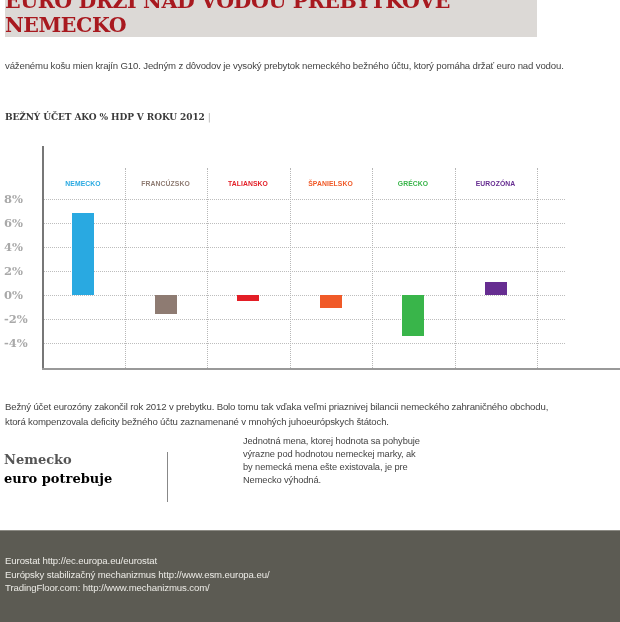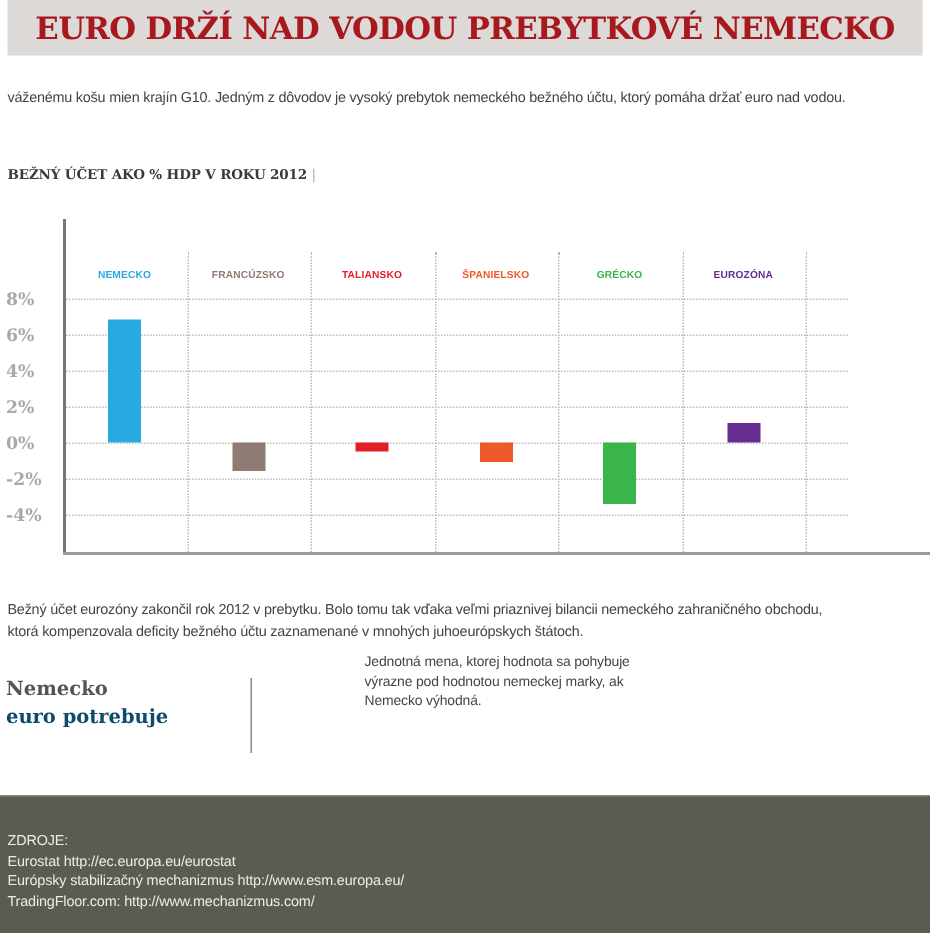"EURO DRŽÍ NAD VODOU PREBYTKOVÉ" .title-band { align-items: center -> flex-end; width: 610px -> 532px }
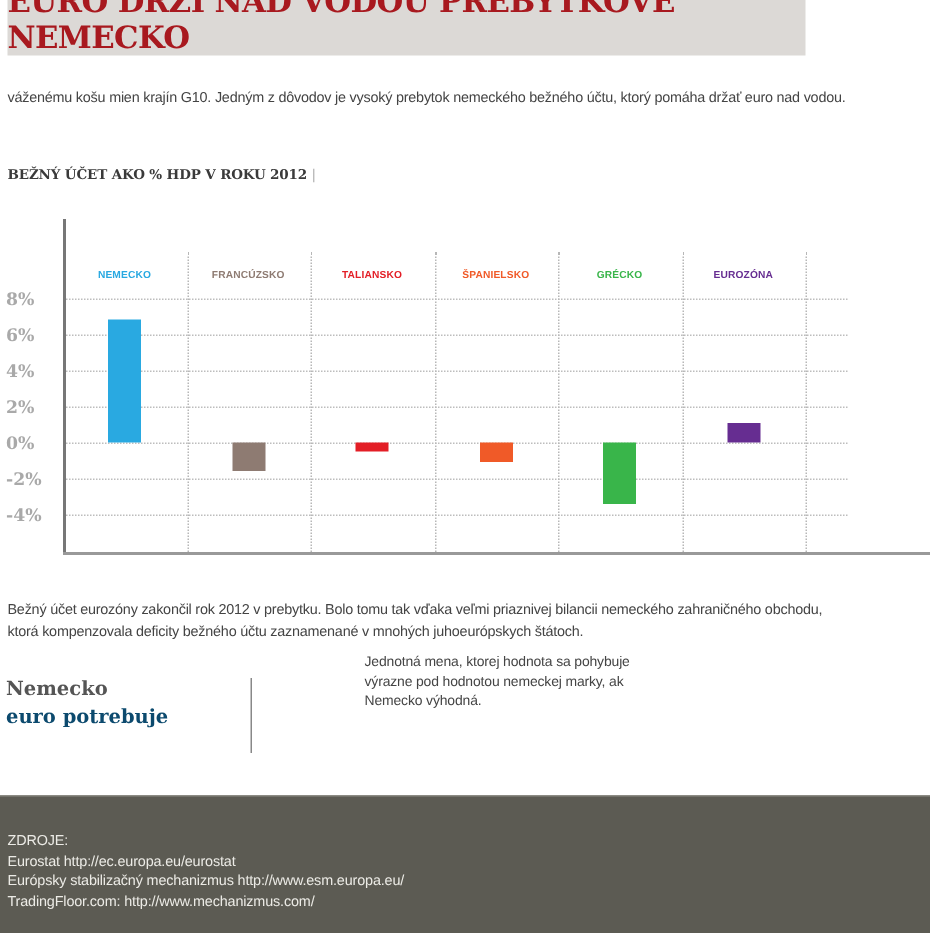"by nemecká mena ešte existovala," div { html: none -> <div>by nemecká mena ešte existovala, je pre</div> }
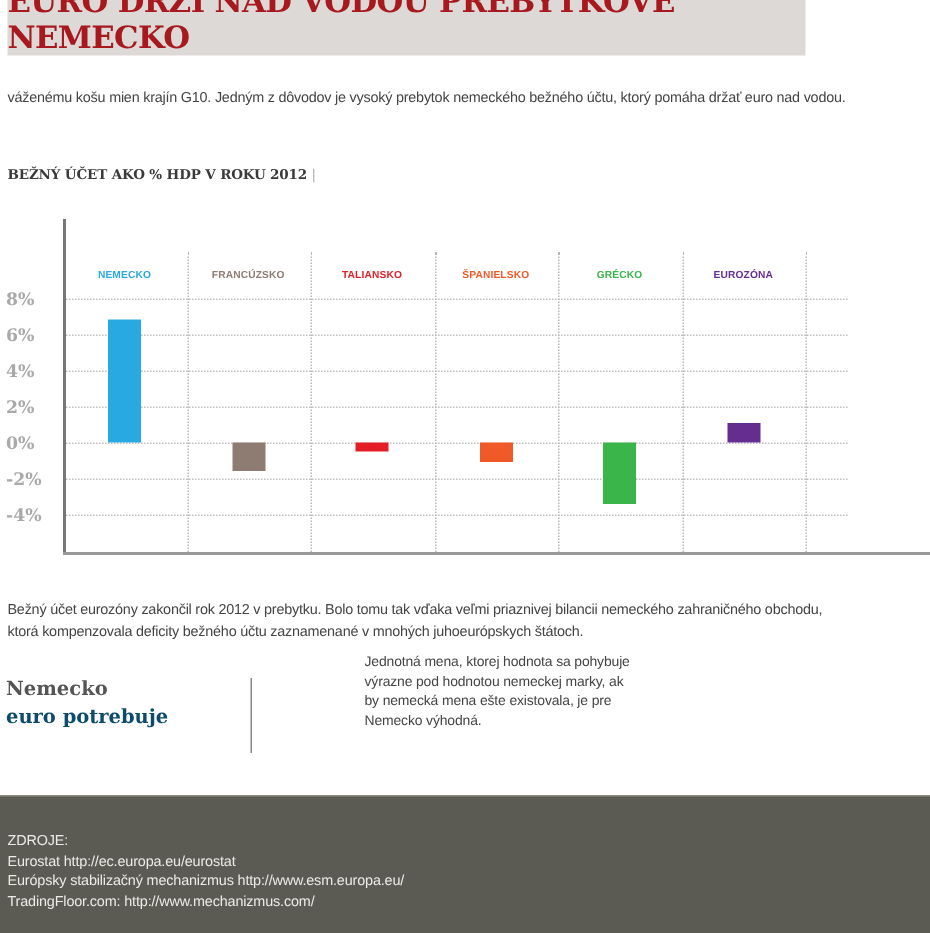"euro potrebuje" .callout-left .l2 { color: #0c4a6e -> #000000 }
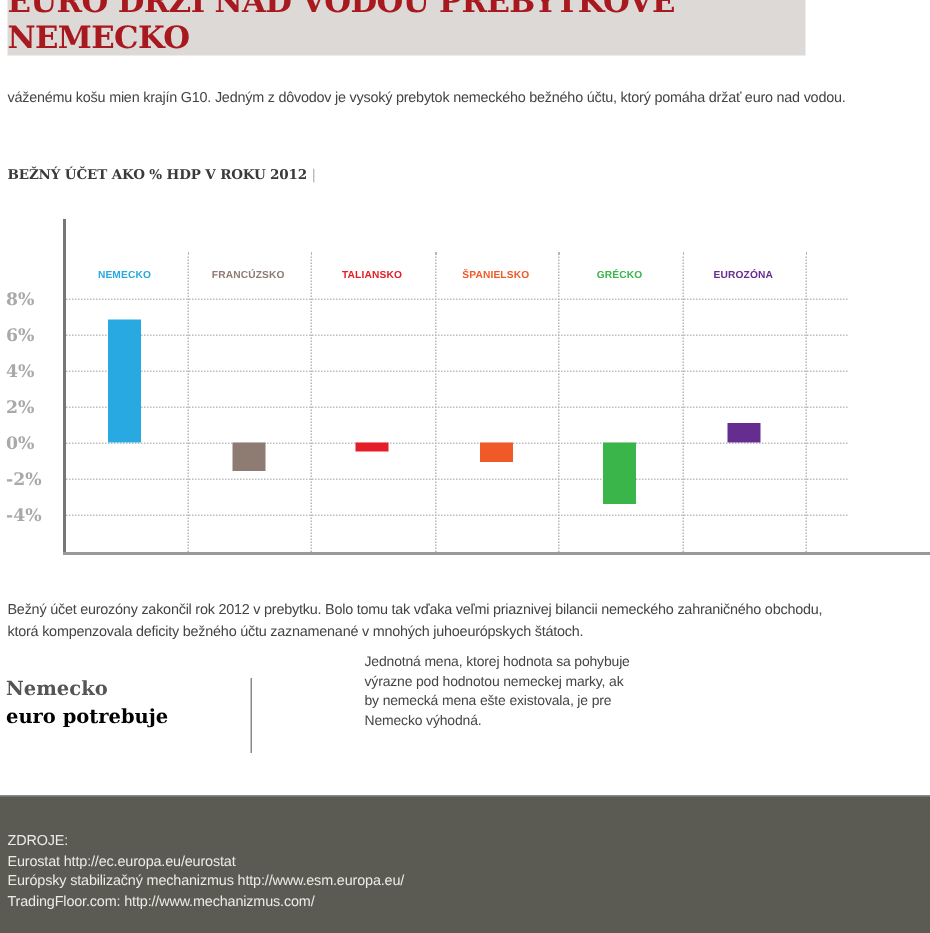"ZDROJE:" div { html: <div>ZDROJE:</div> -> none }
